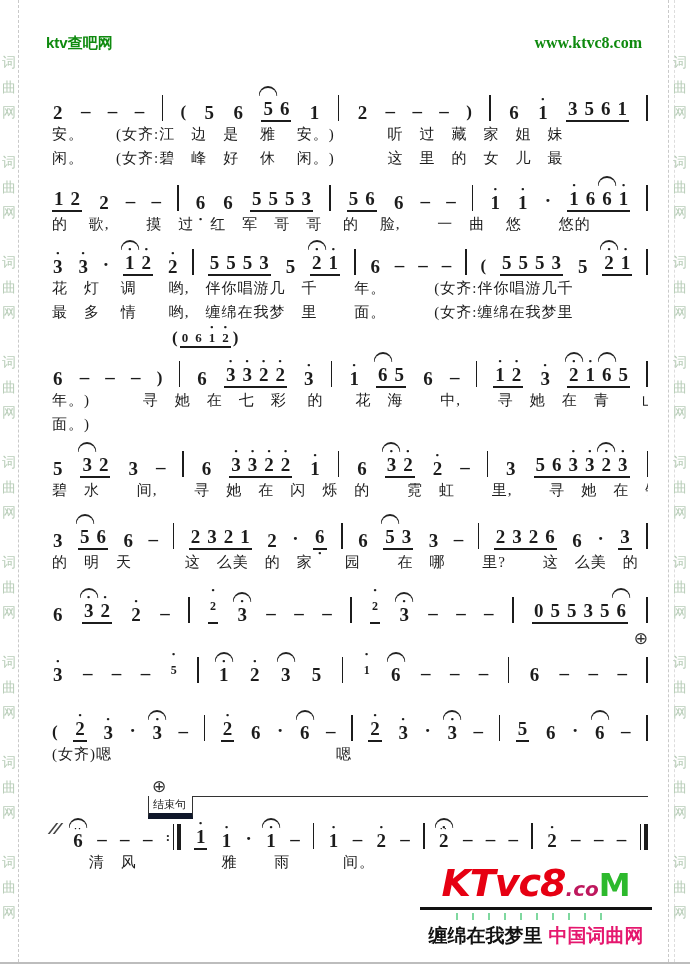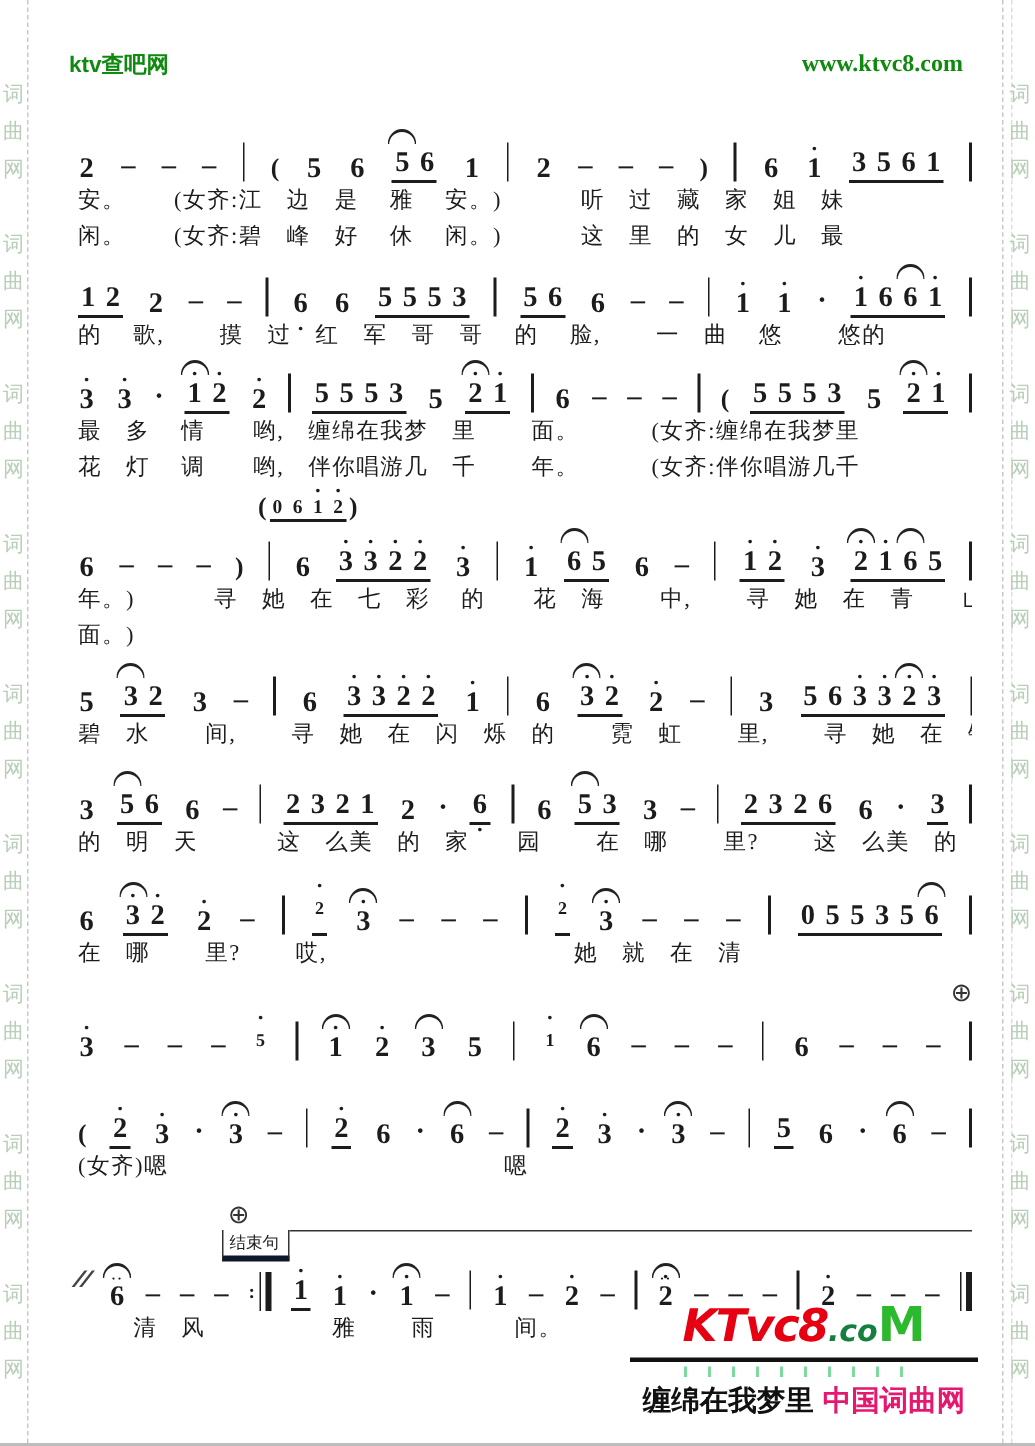"最 多 情 哟, 缠绵在我梦" div.lyr { order: before "花 灯 调 哟, 伴你唱游几" -> after "花 灯 调 哟, 伴你唱游几" }
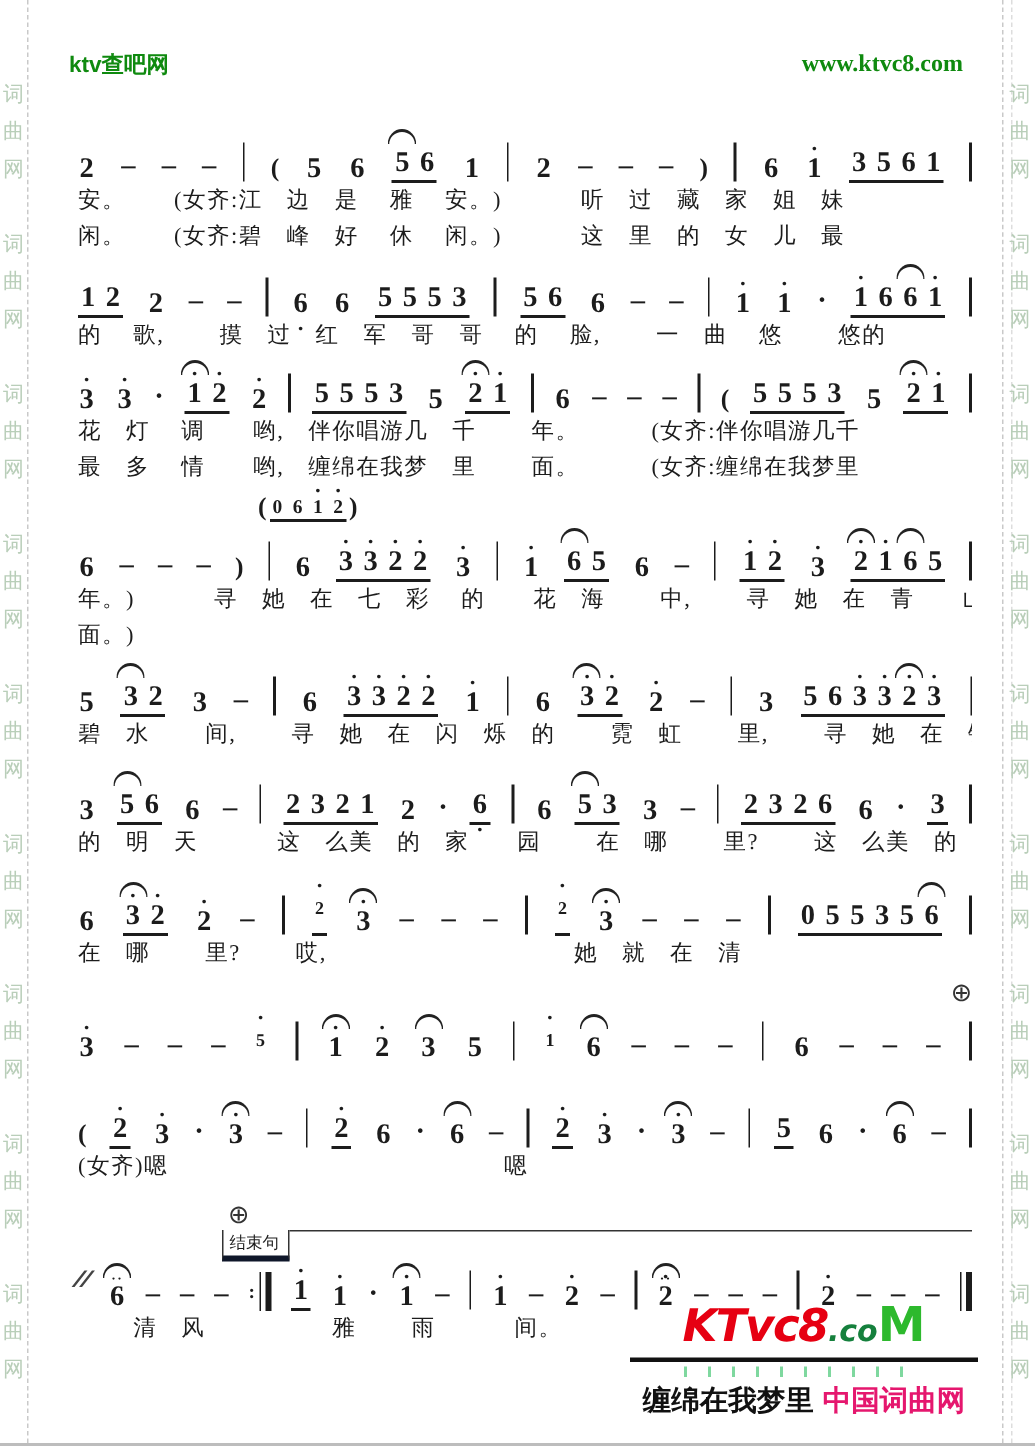"在 哪 里? 哎, 她" div.lyr { html: <div>在 哪 里? 哎, 她 就 在 清</div> -> none }
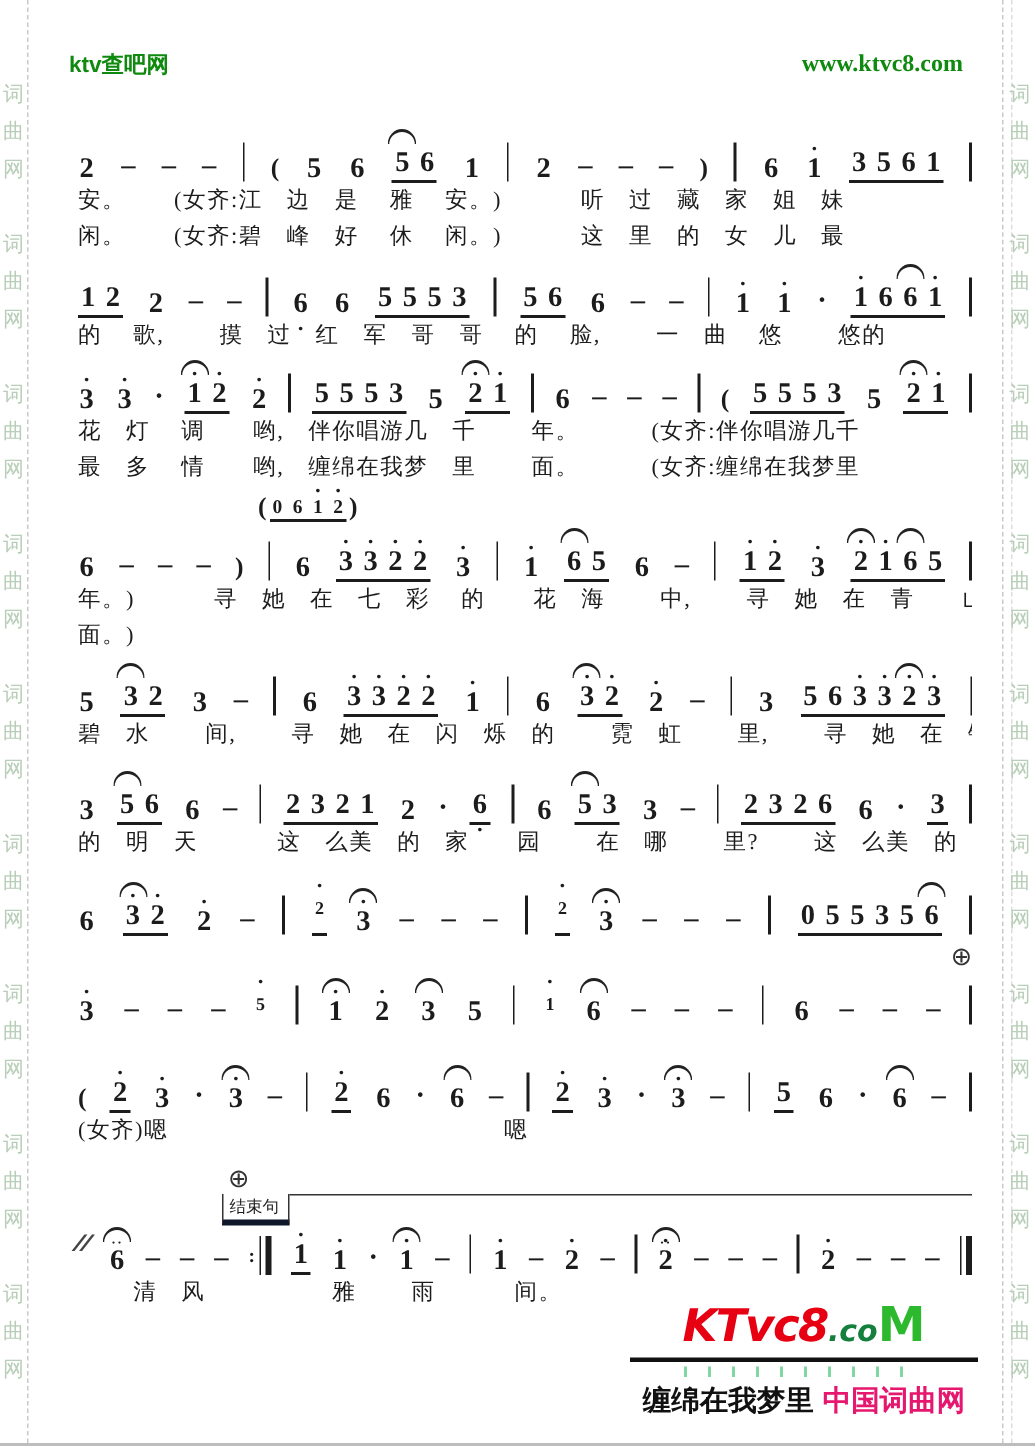"结束句" .endlabel { border-bottom: 4px solid #0f172a -> 6px solid #0f172a }
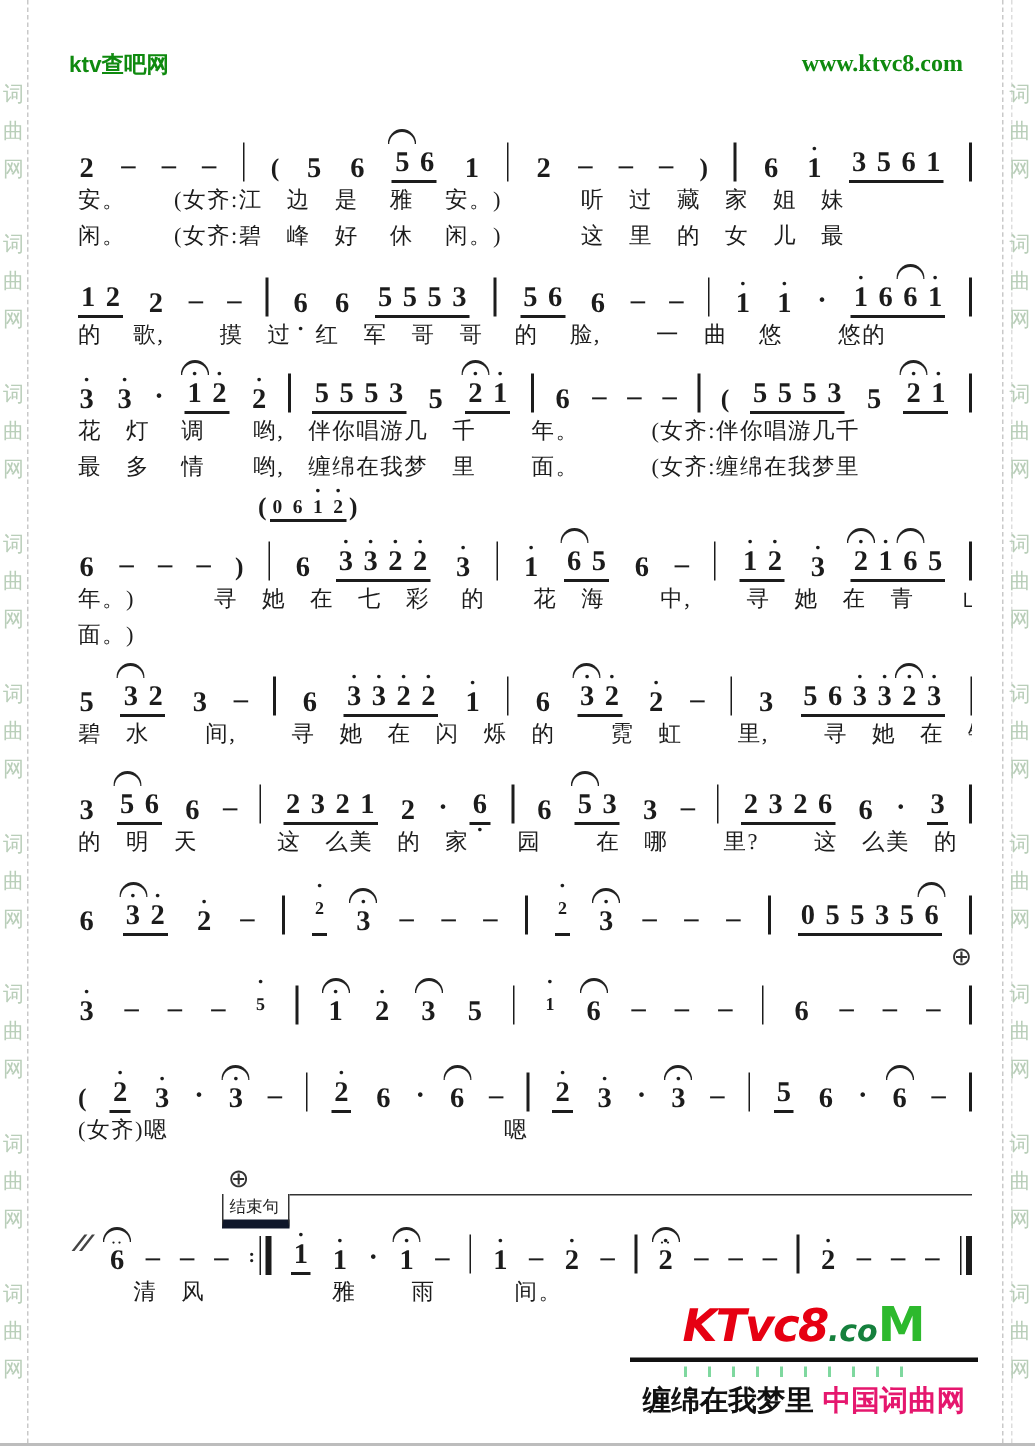"KTvc8" .lg-red { font-size: 30px -> 38px }
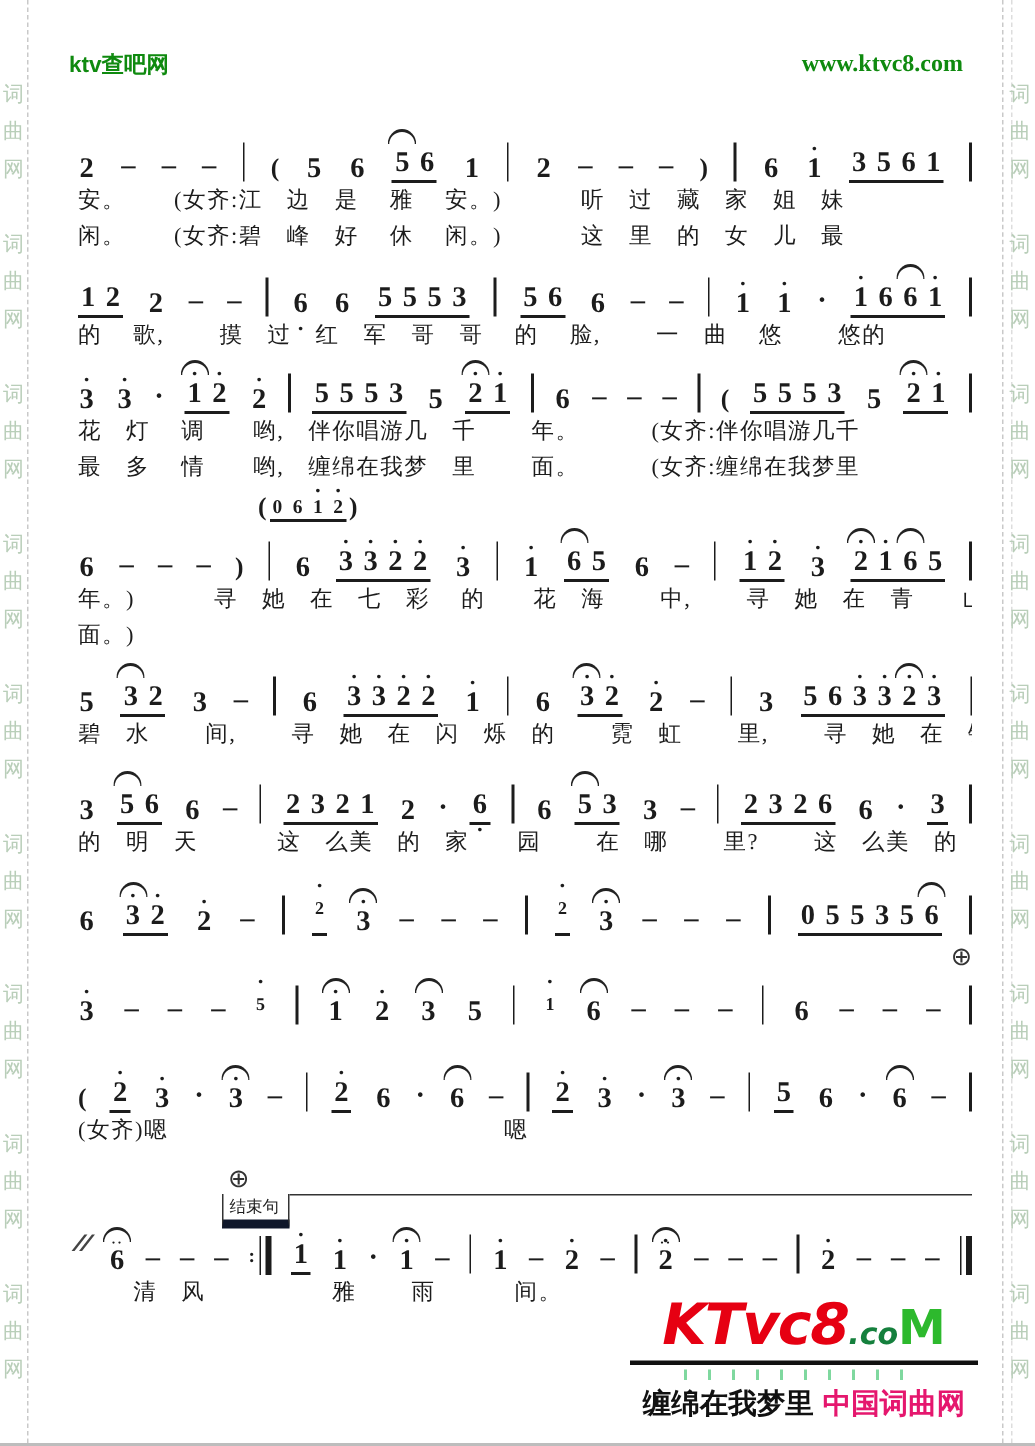".co" .lg-dot { color: #15803d -> #be185d }
